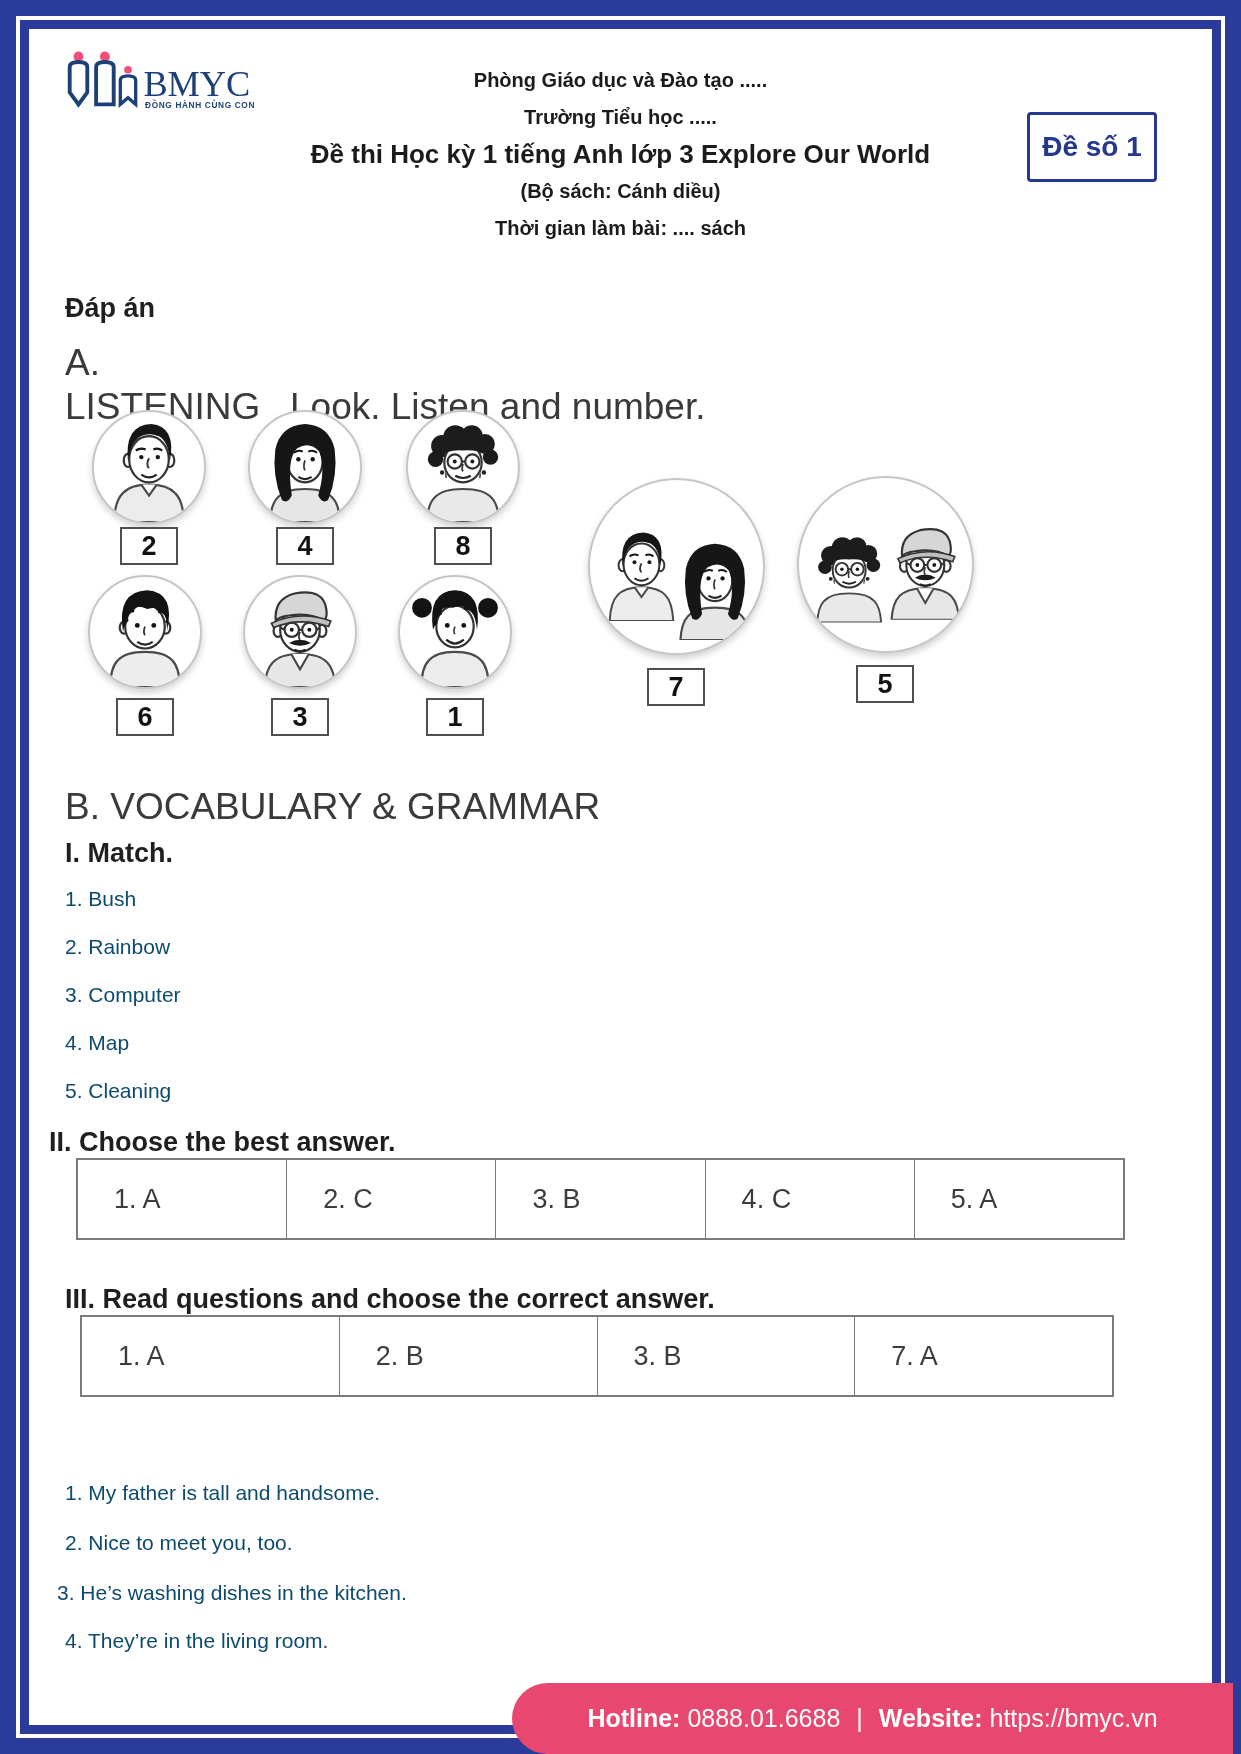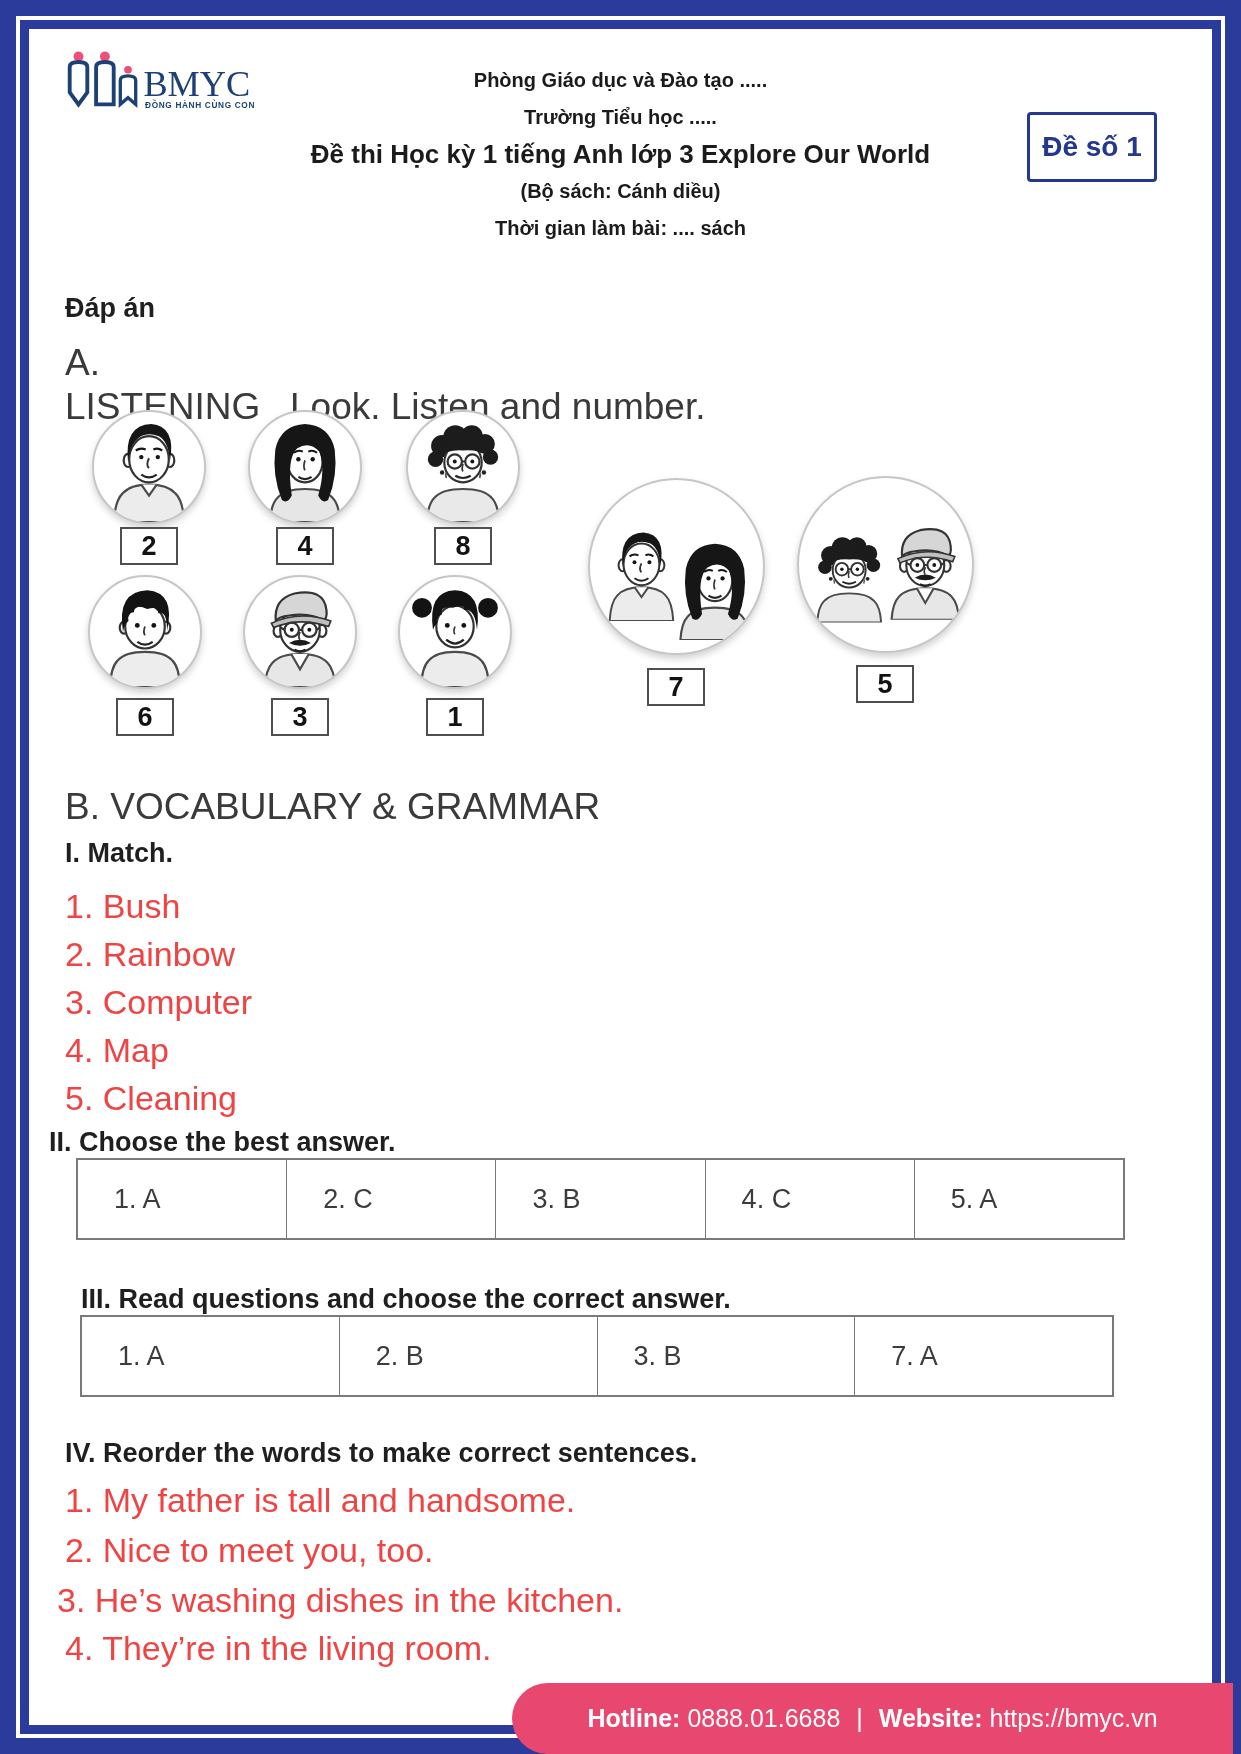"1. Bush" .t-reg { color: #ef4444 -> #0c4a6e; font-size: 34px -> 21px }
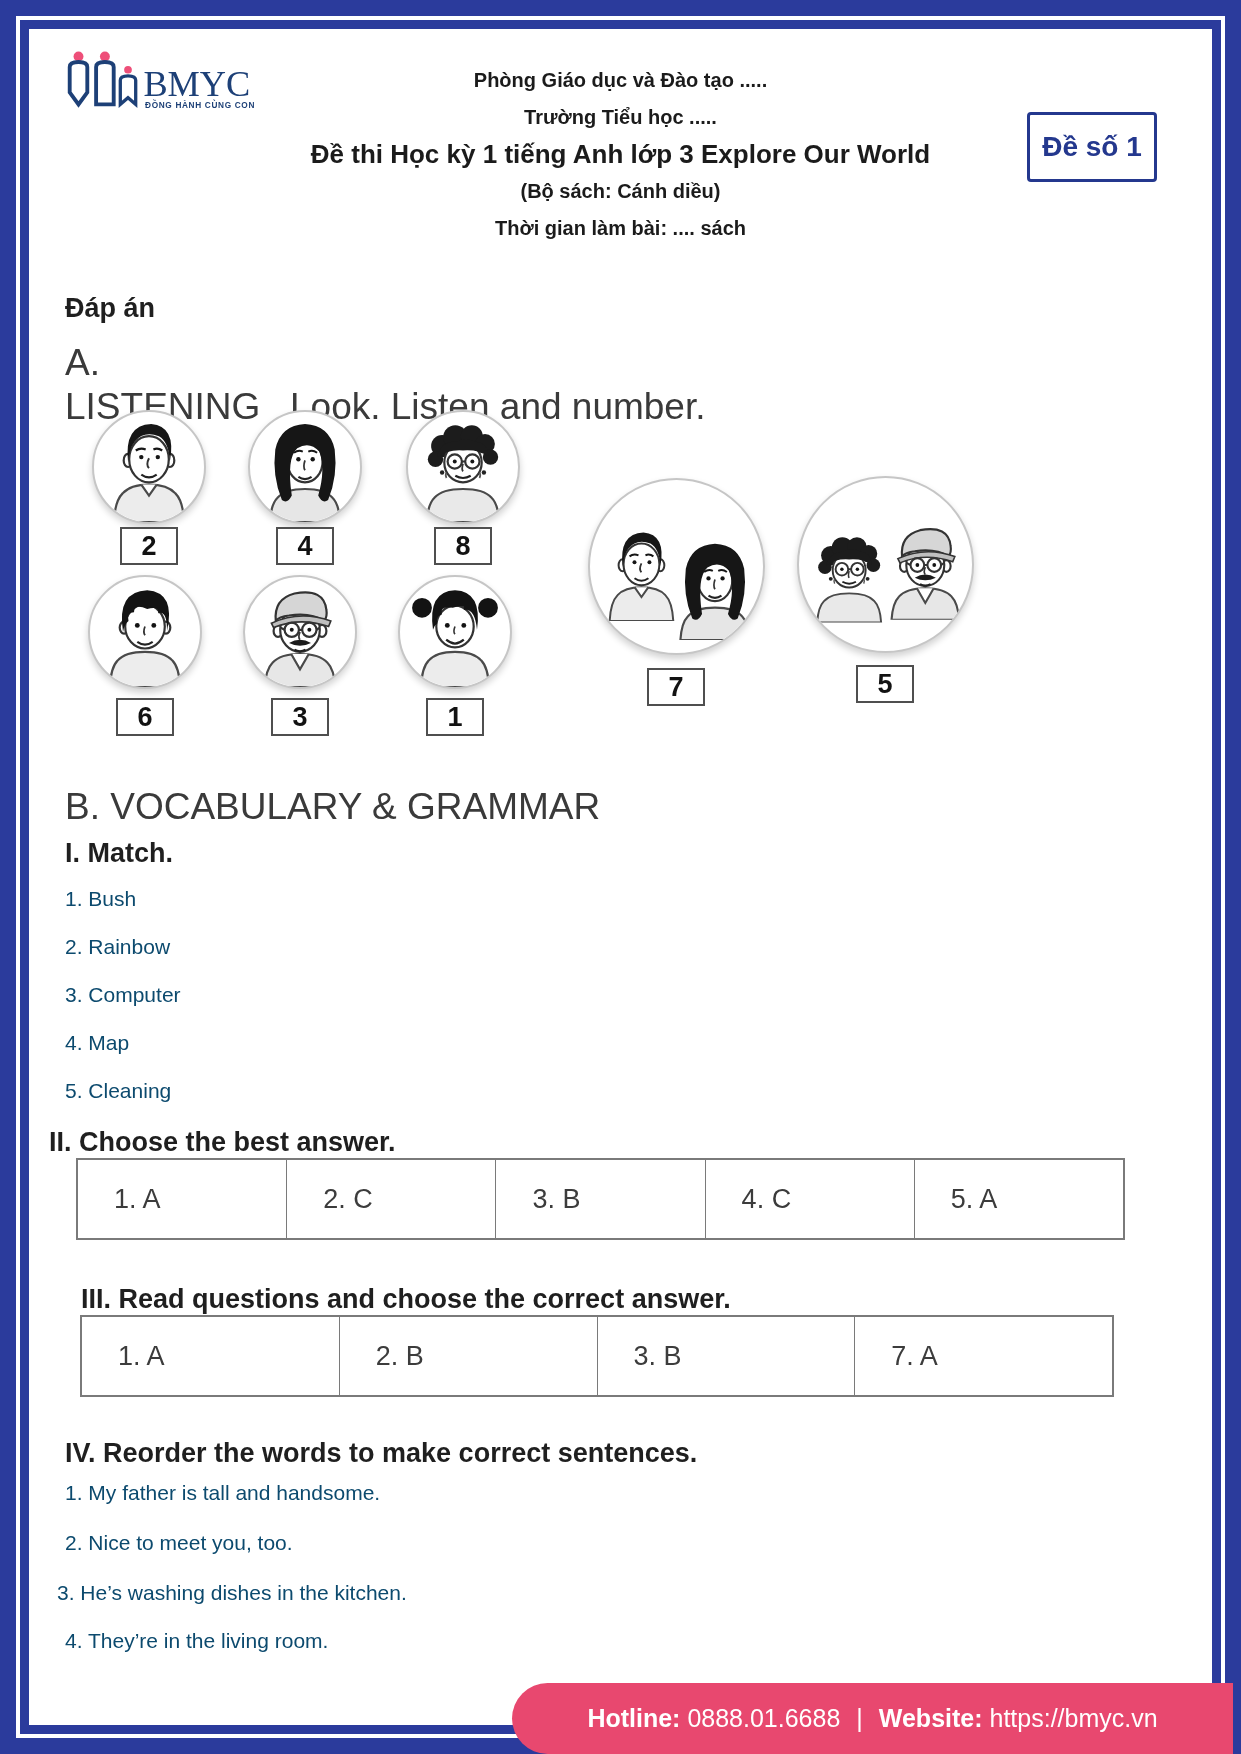"III. Read questions and choose" div.abs { left: 52px -> 36px }
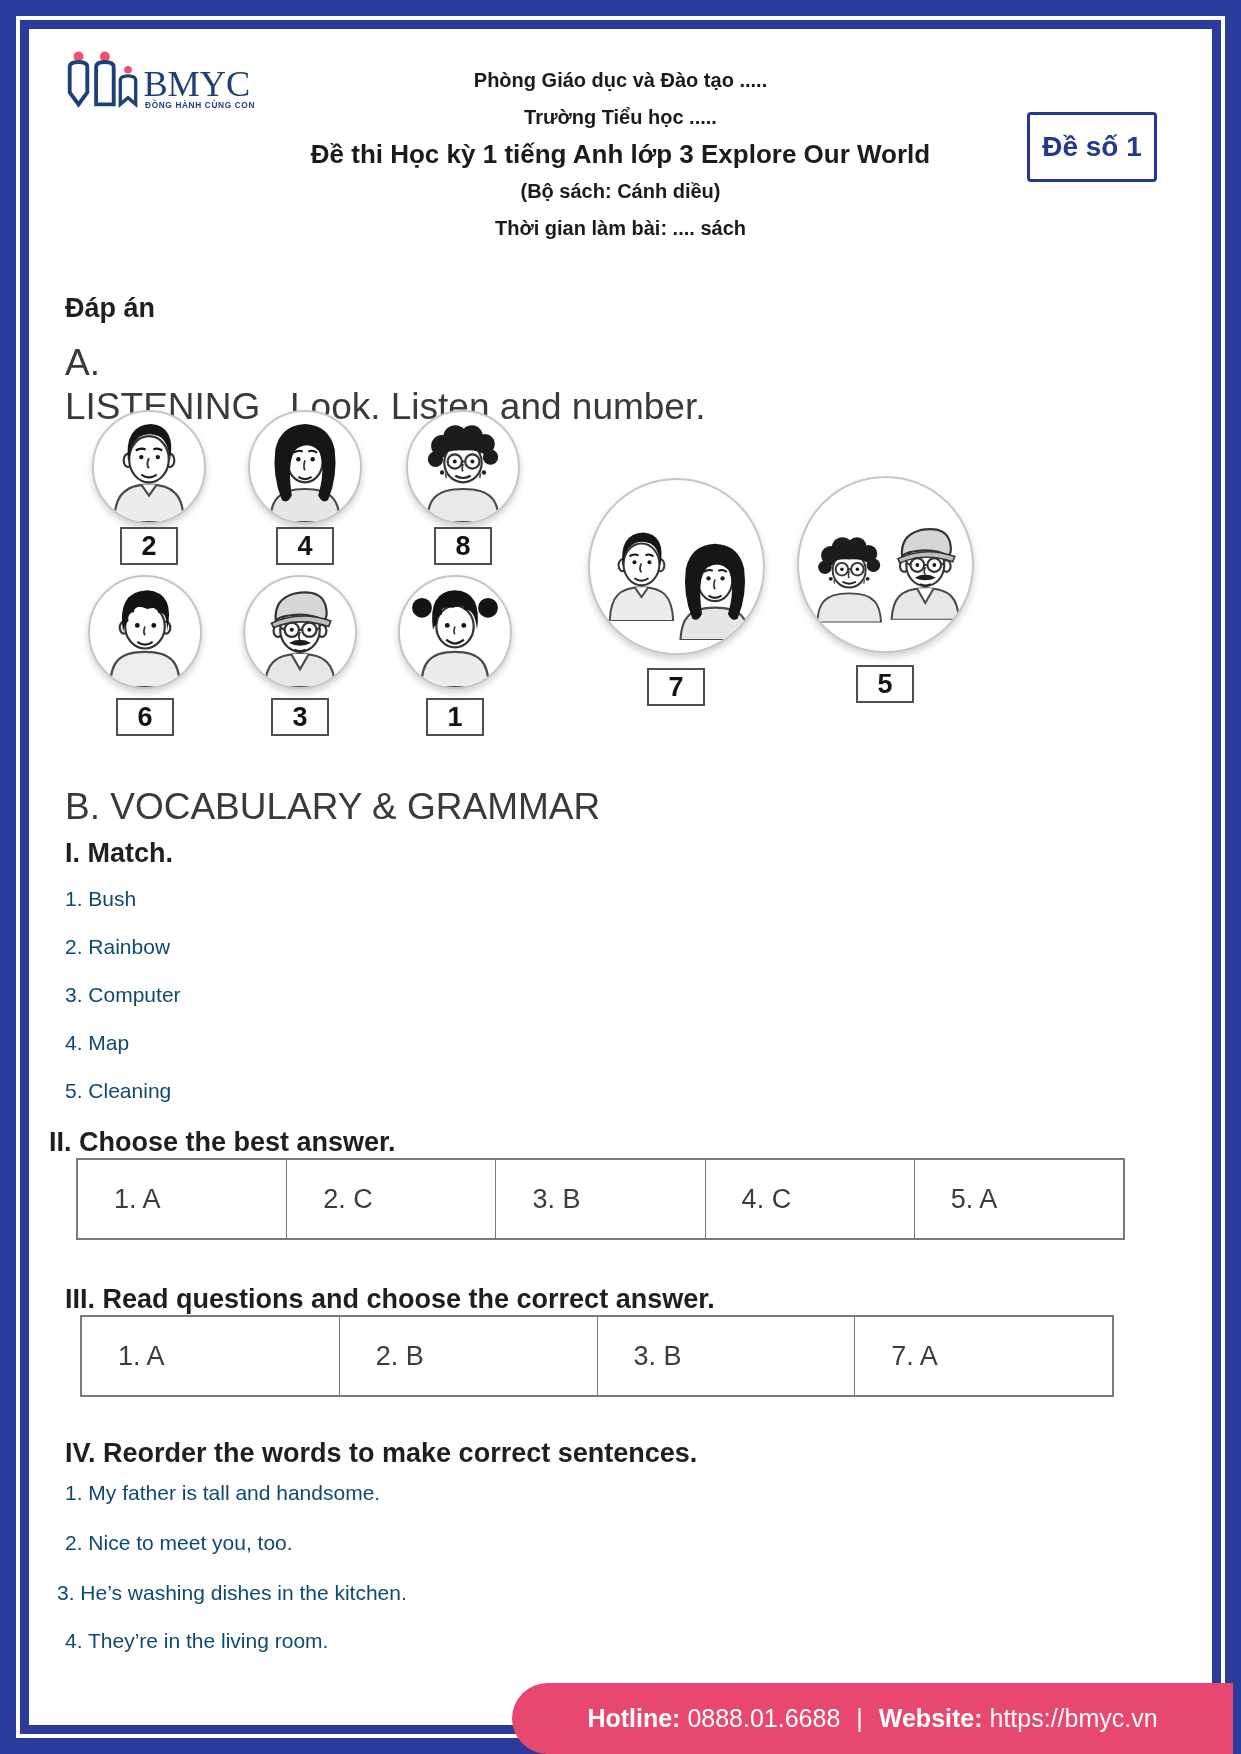"IV. Reorder the words to" div.abs { html: <div>IV. Reorder the words to make correct sentences.</div> -> none }
